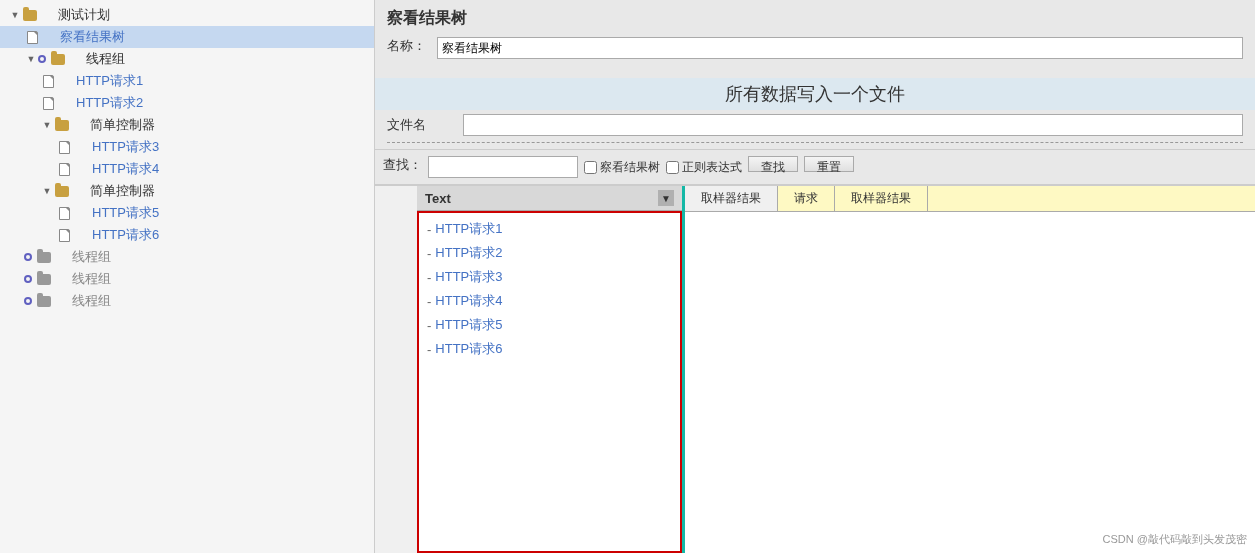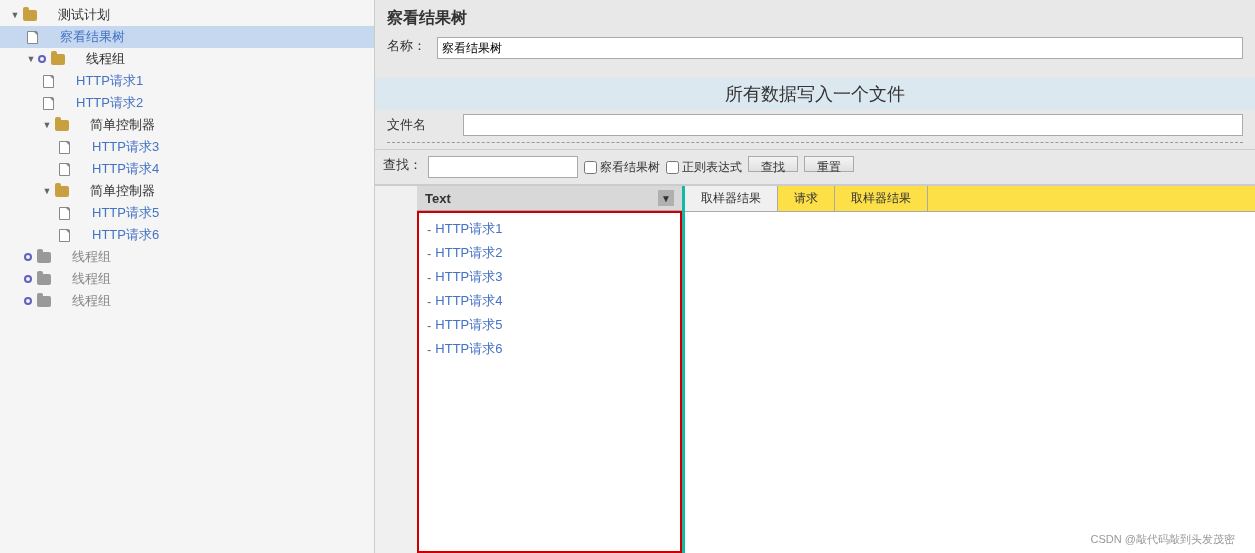"取样器结果" .tabs-header { background: #fde047 -> #fef9c3 }
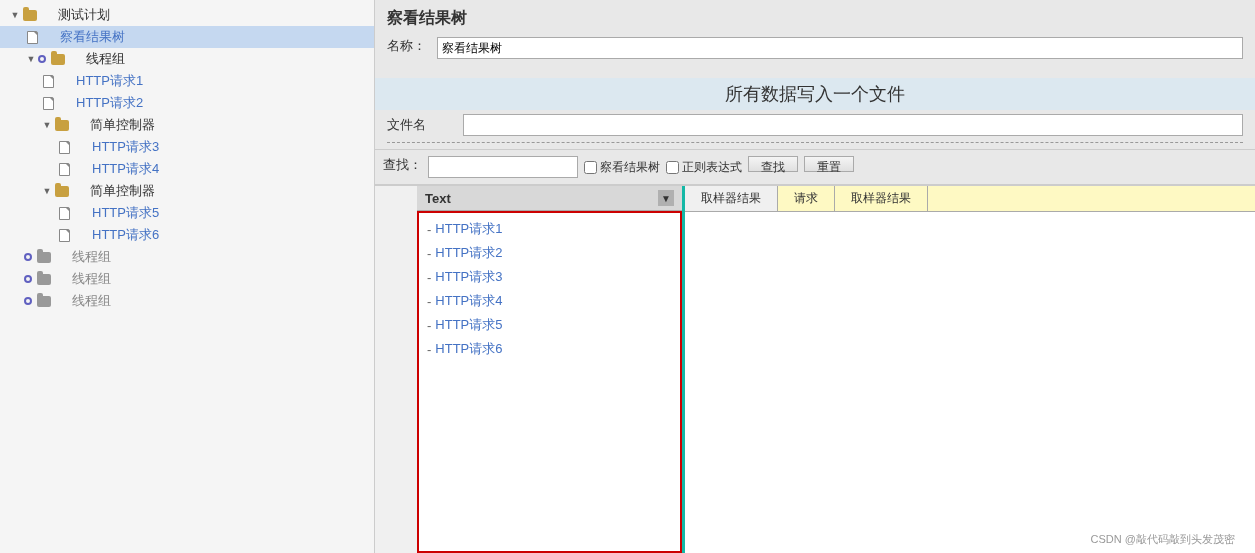"CSDN @敲代码敲到头发茂密" .watermark { right: 20px -> 8px }
